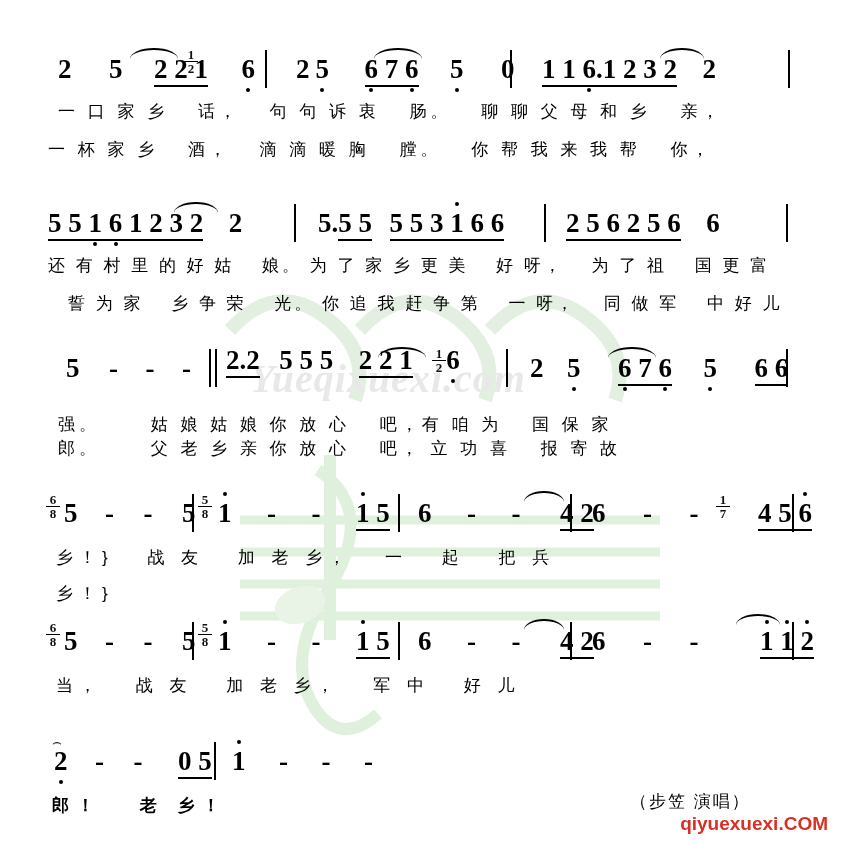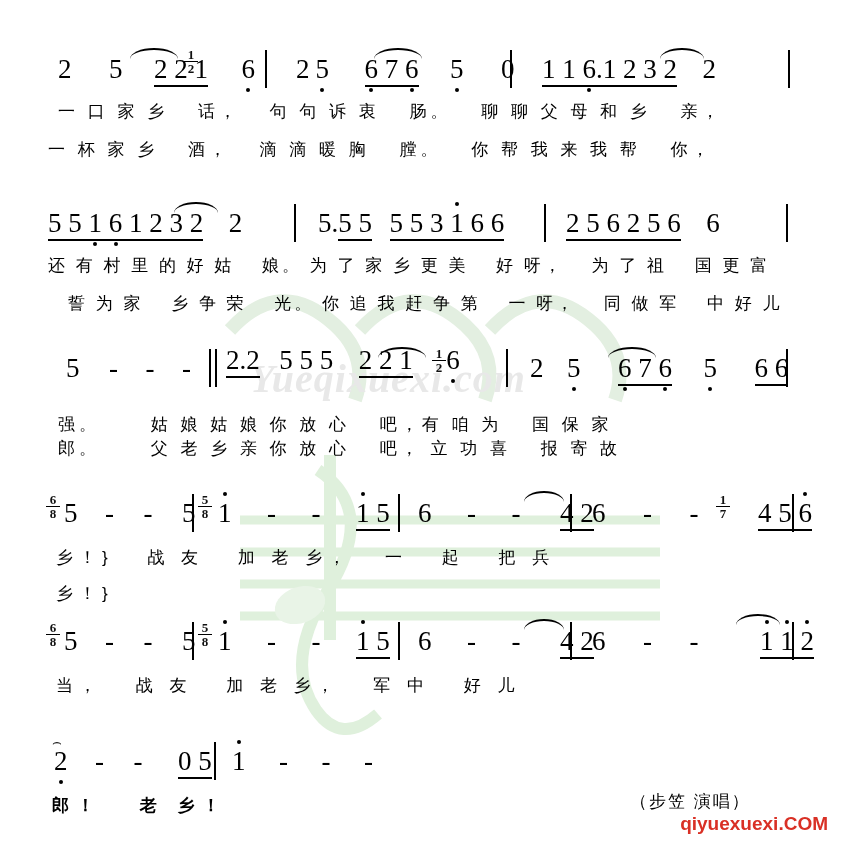"2 5 2 2 1" .numline { font-weight: normal -> bold }
